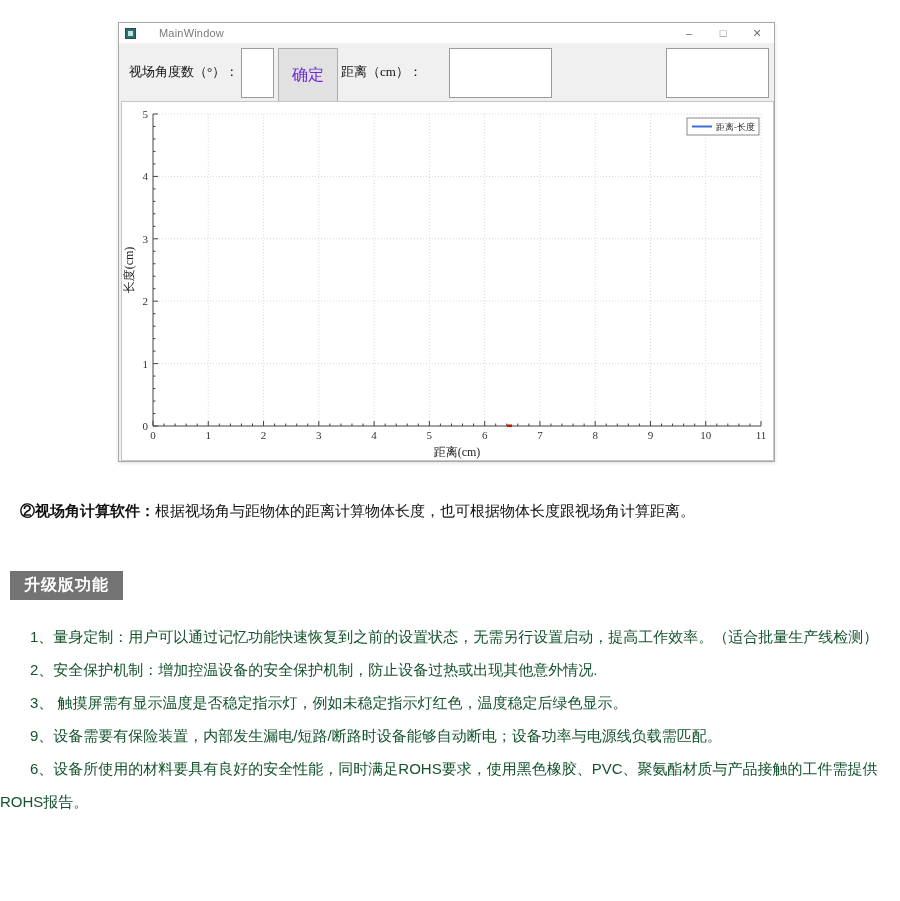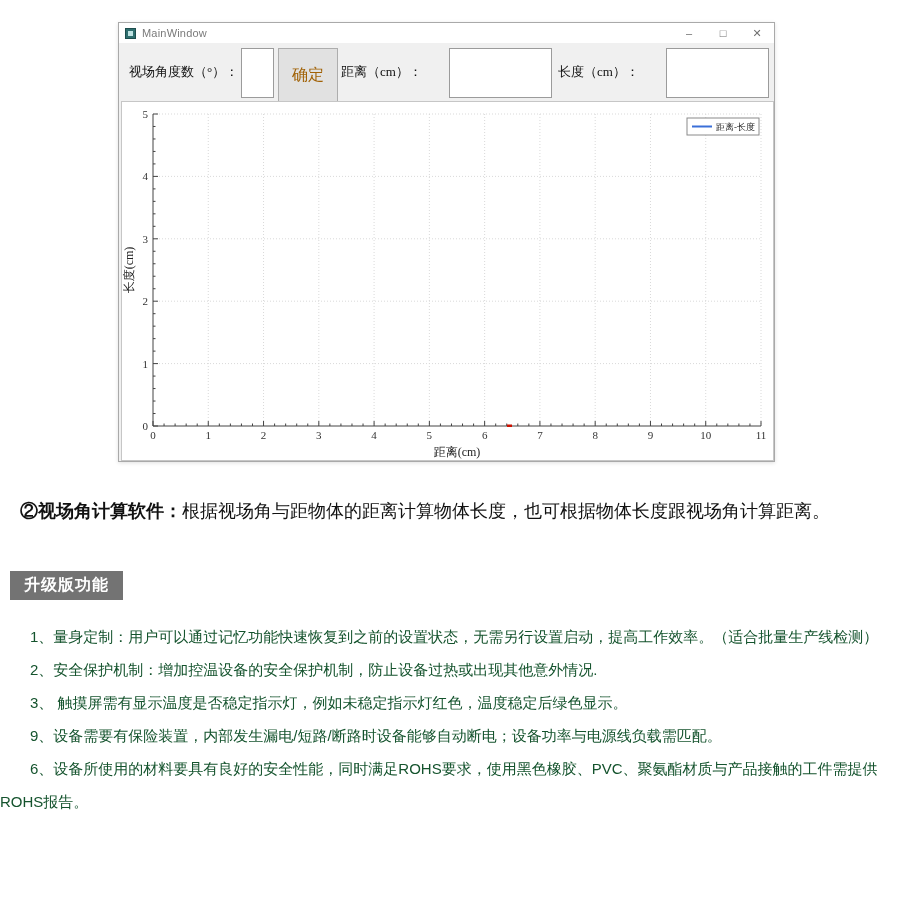"MainWindow" .title-text { margin-left: none -> 17px }
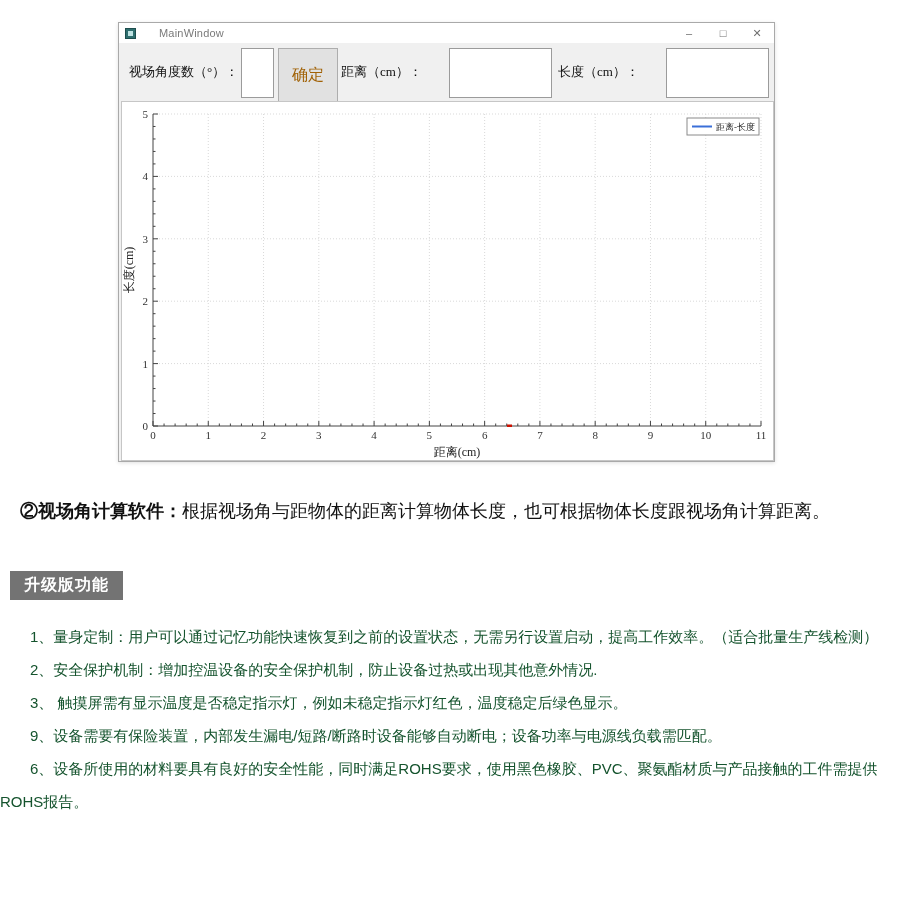"确定" .confirm-btn { color: #a16207 -> #6d28d9 }
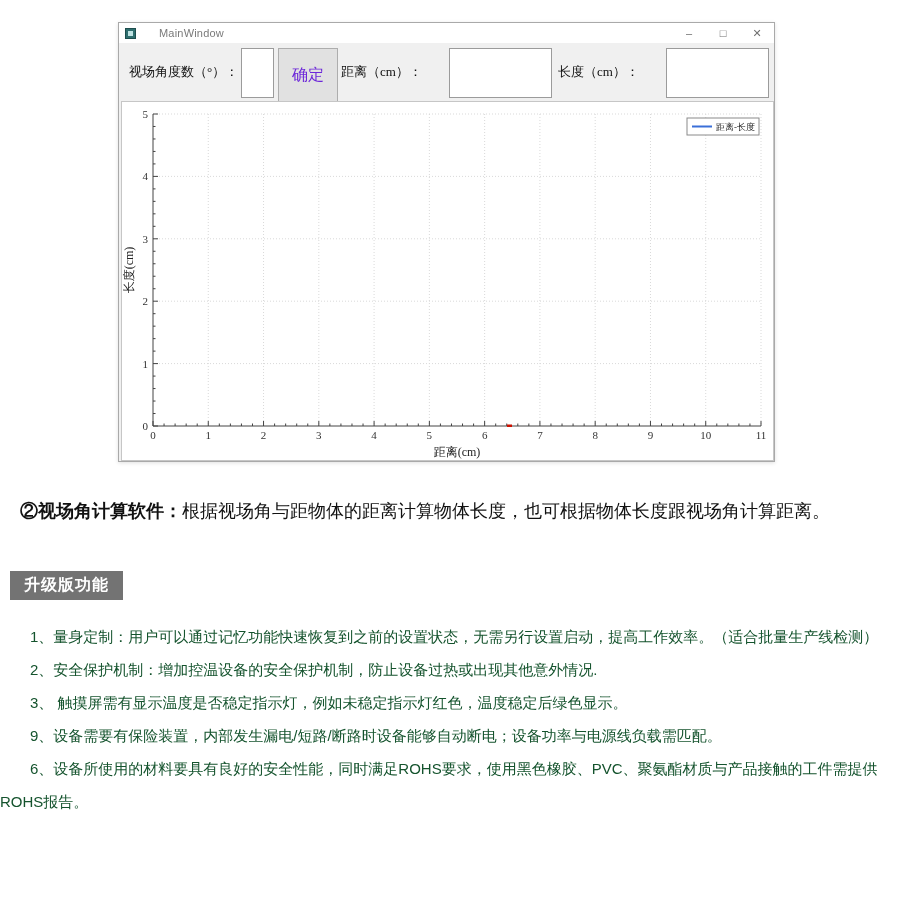"长度（cm）：" span.form-label { html: <span>长度（cm）：</span> -> none }
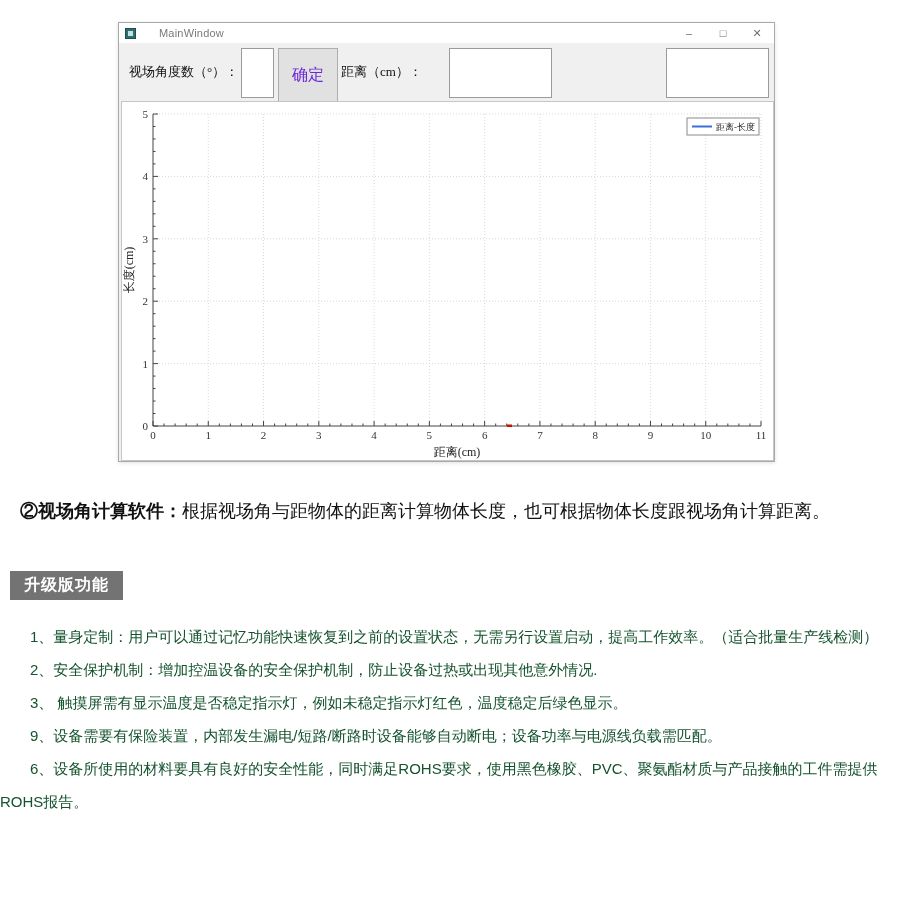"②视场角计算软件：根据视场角与距物体的距离计算物体长度，也可根据物体长度跟视场角" .lead { font-size: 18px -> 15px }
